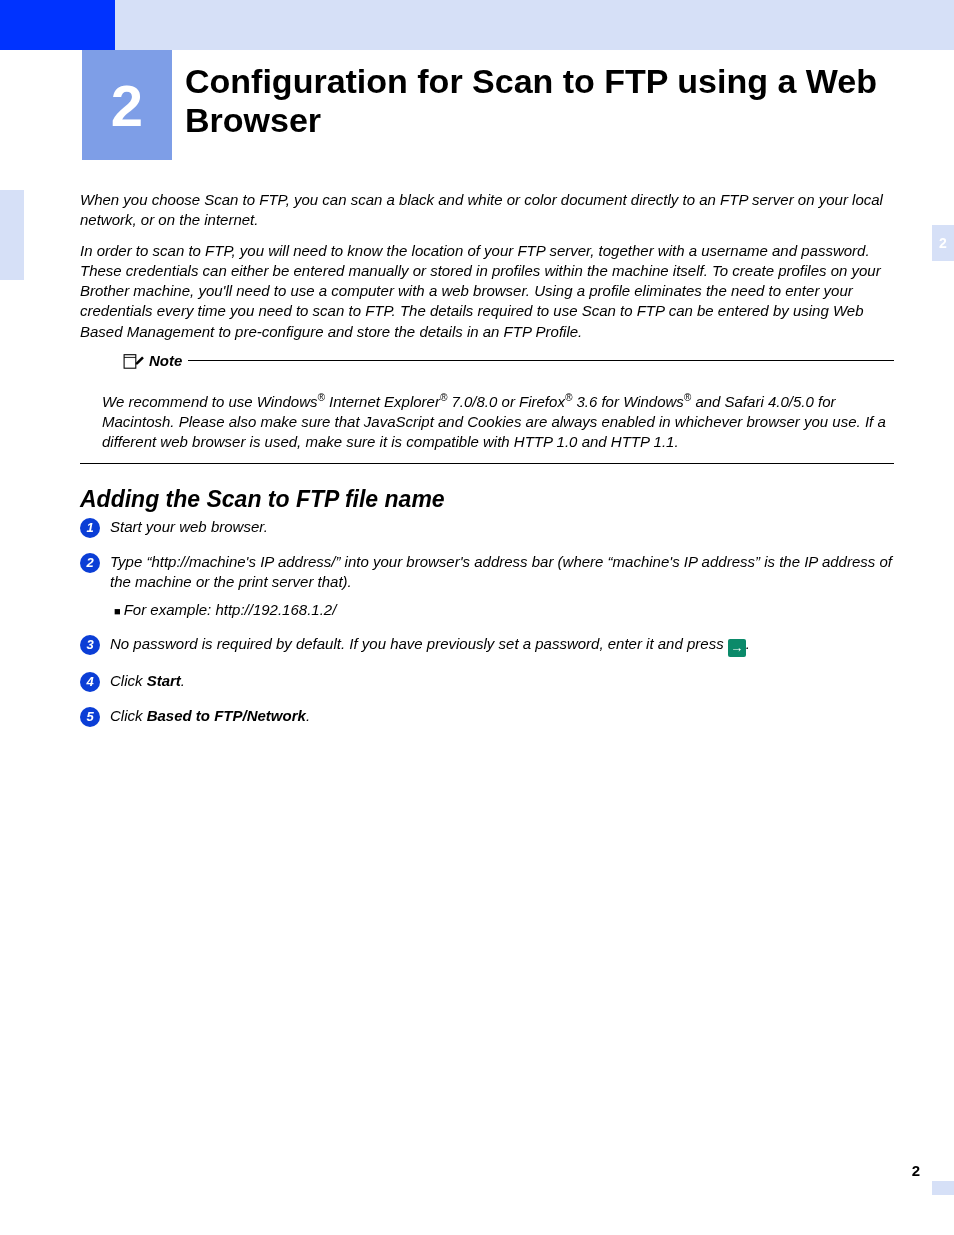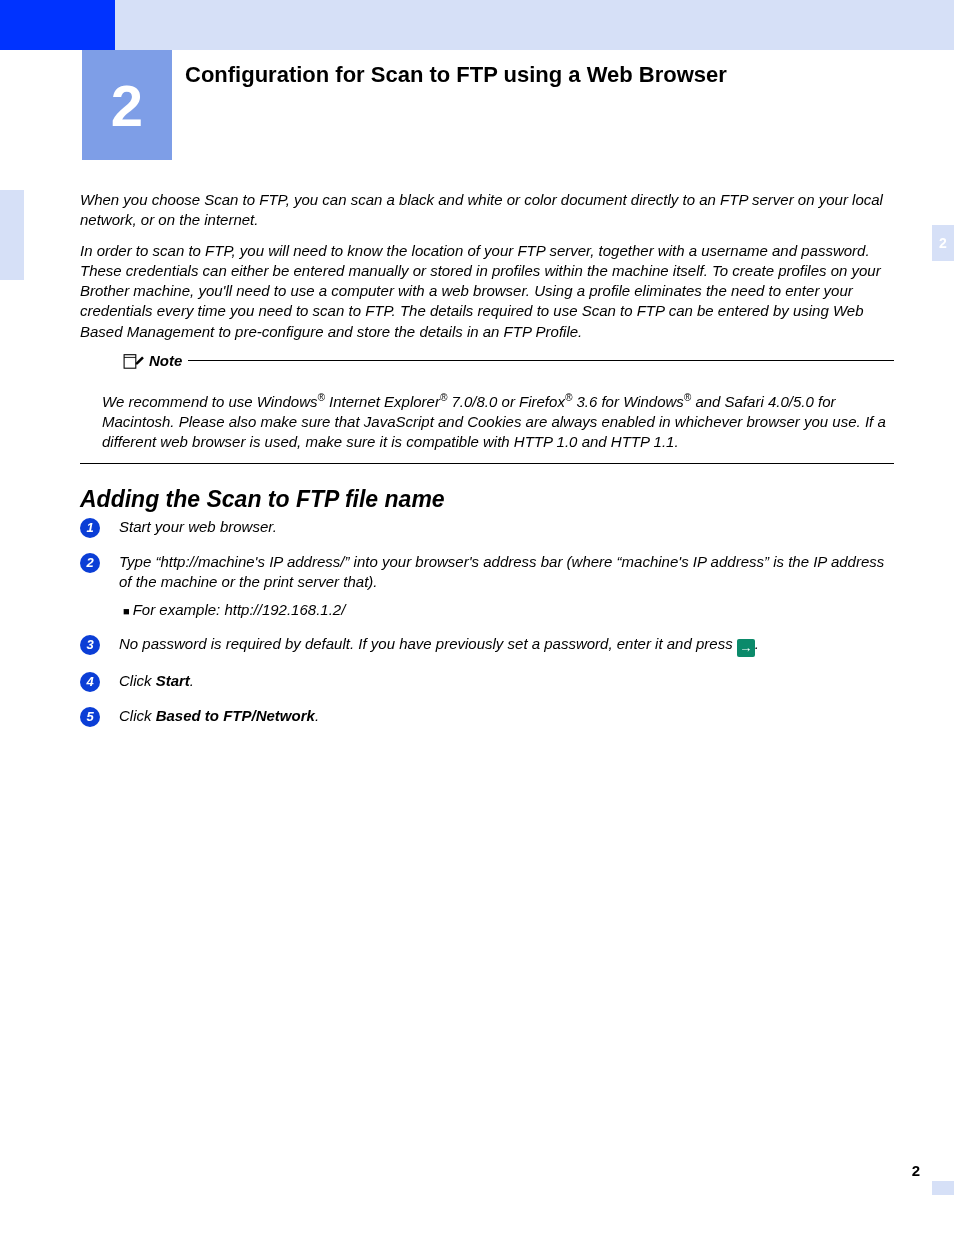"Configuration for Scan to FTP" .chapter-title { font-size: 22px -> 34px }
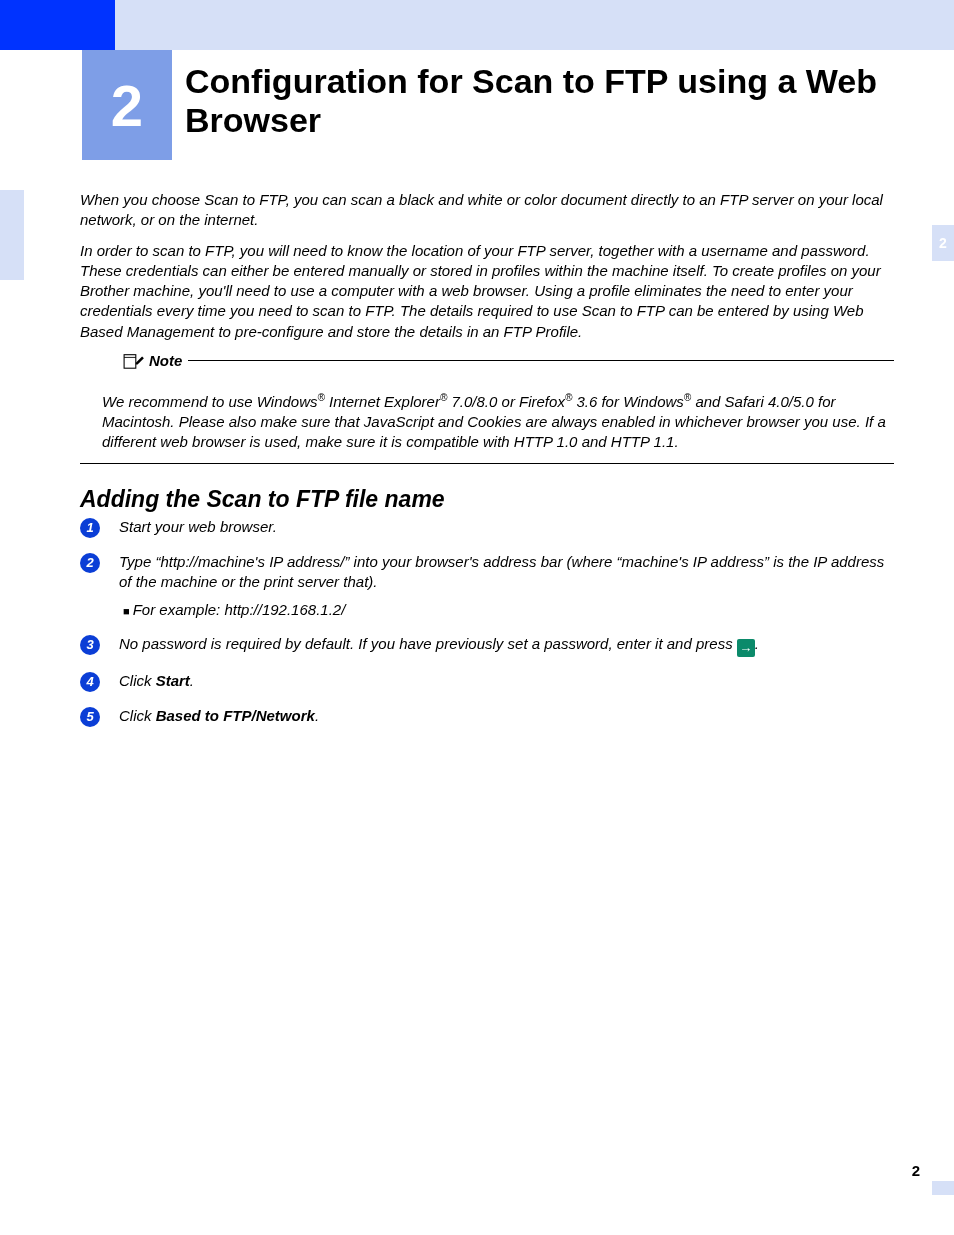"Start your web browser." .step-body { margin-left: 9px -> none }
